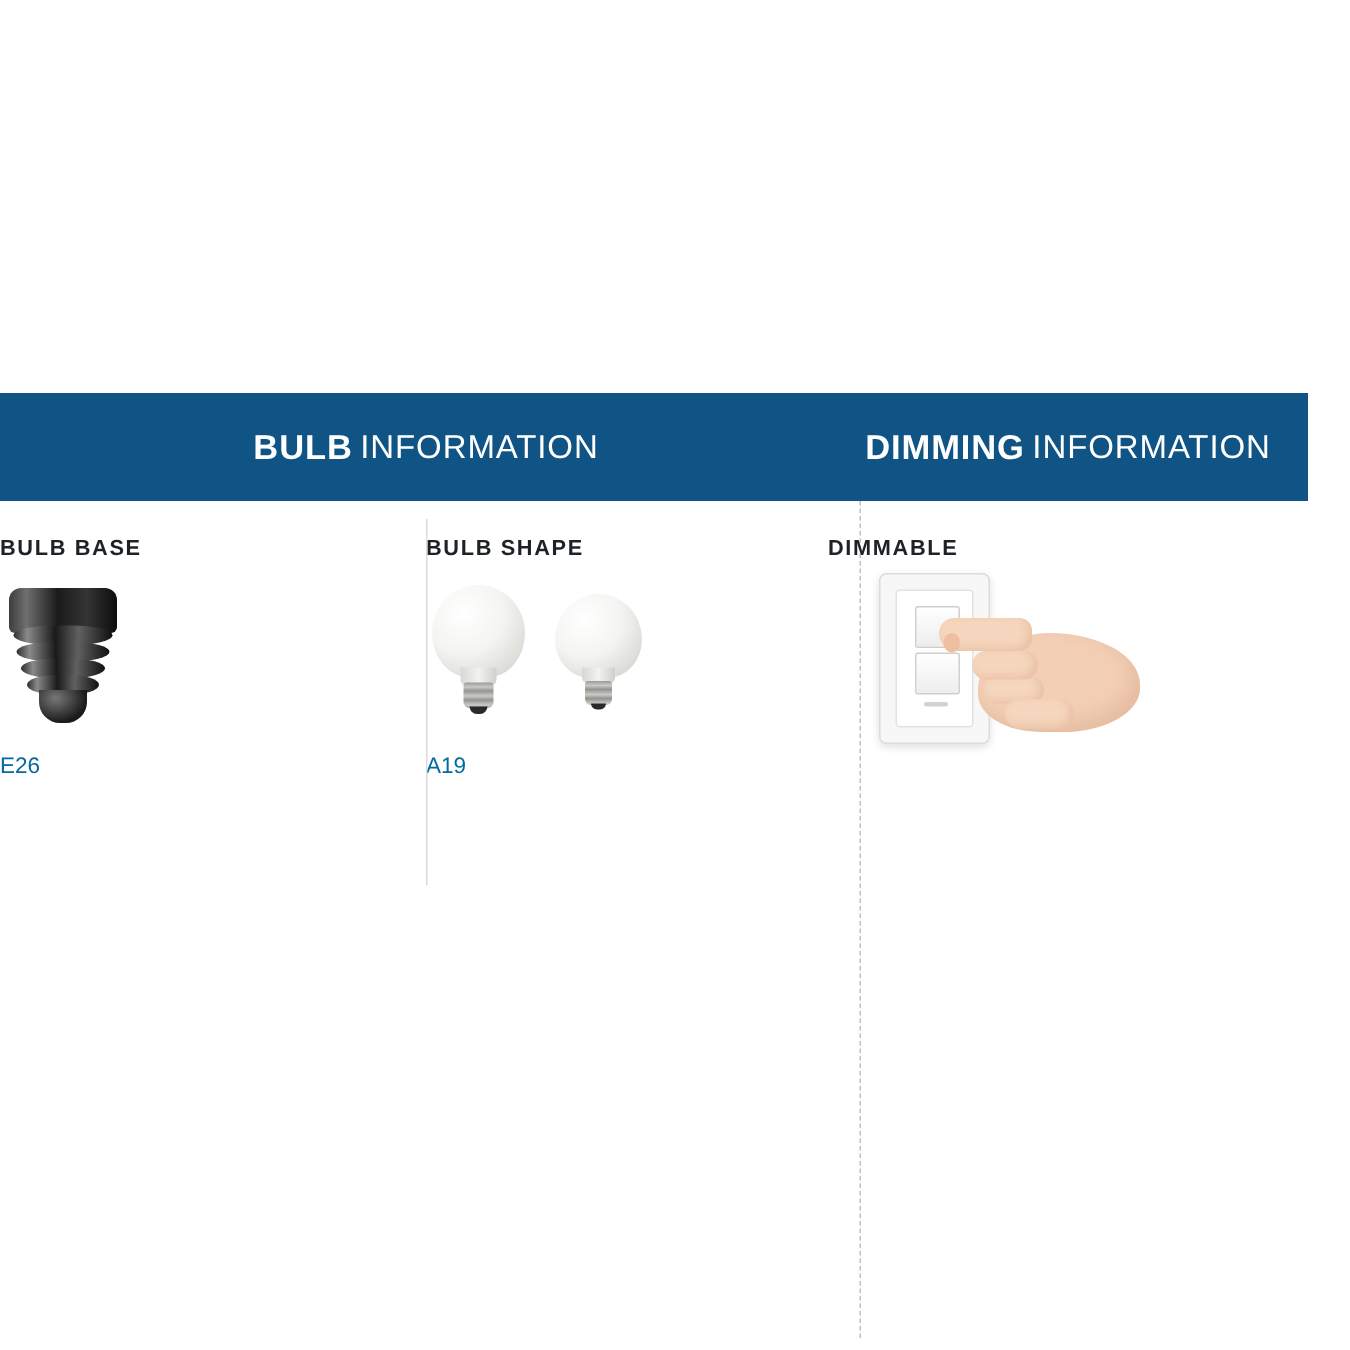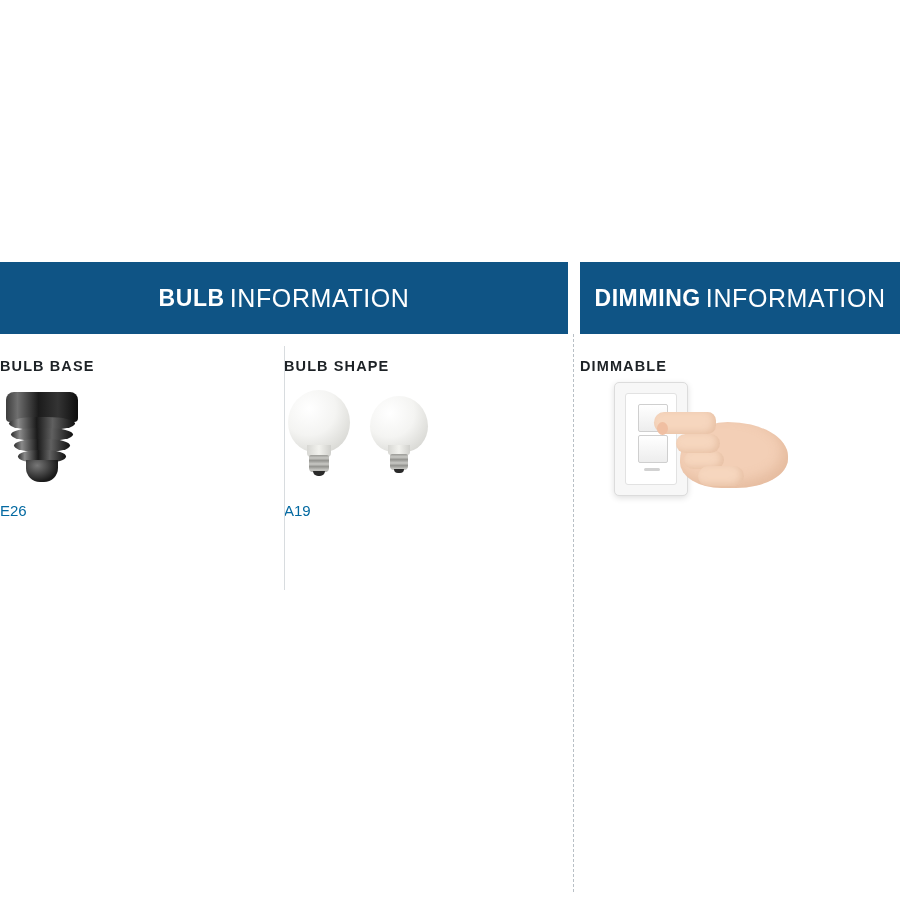"INFORMATION" .panel-header .title-light { font-size: 25px -> 22px }
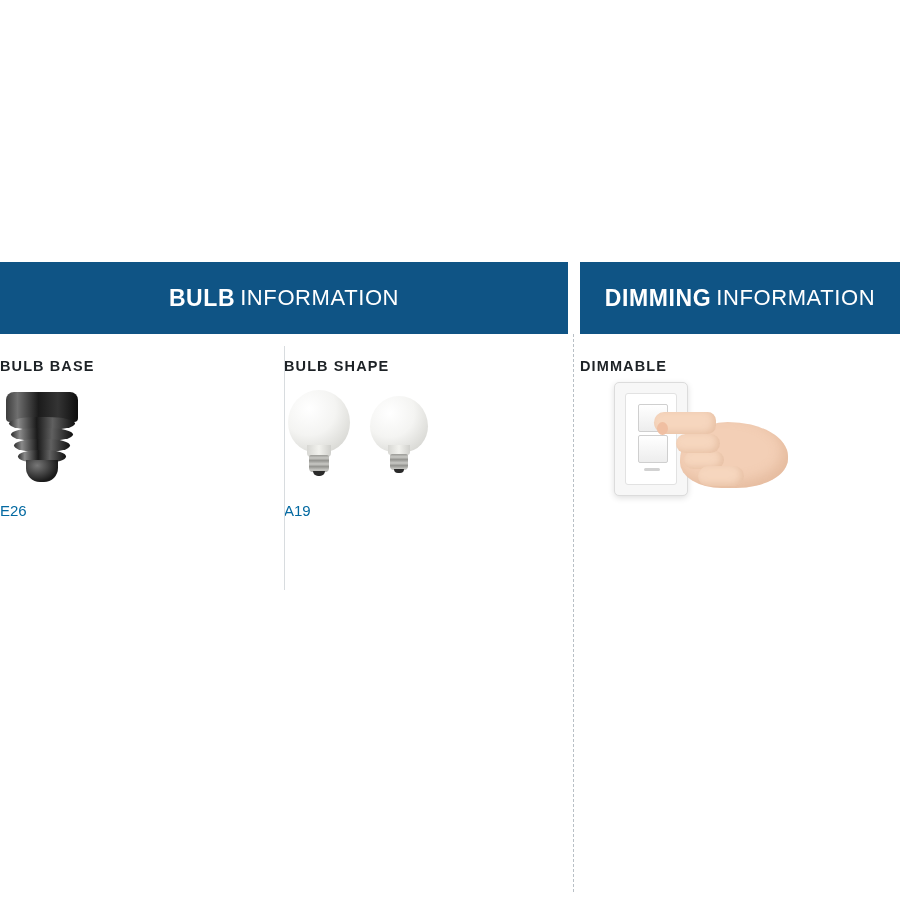"DIMMING" .panel-dim { left: 580px -> 552px }
